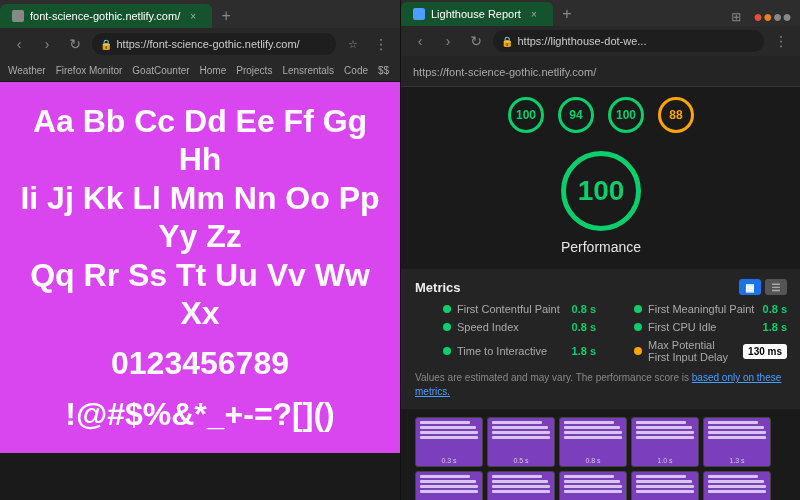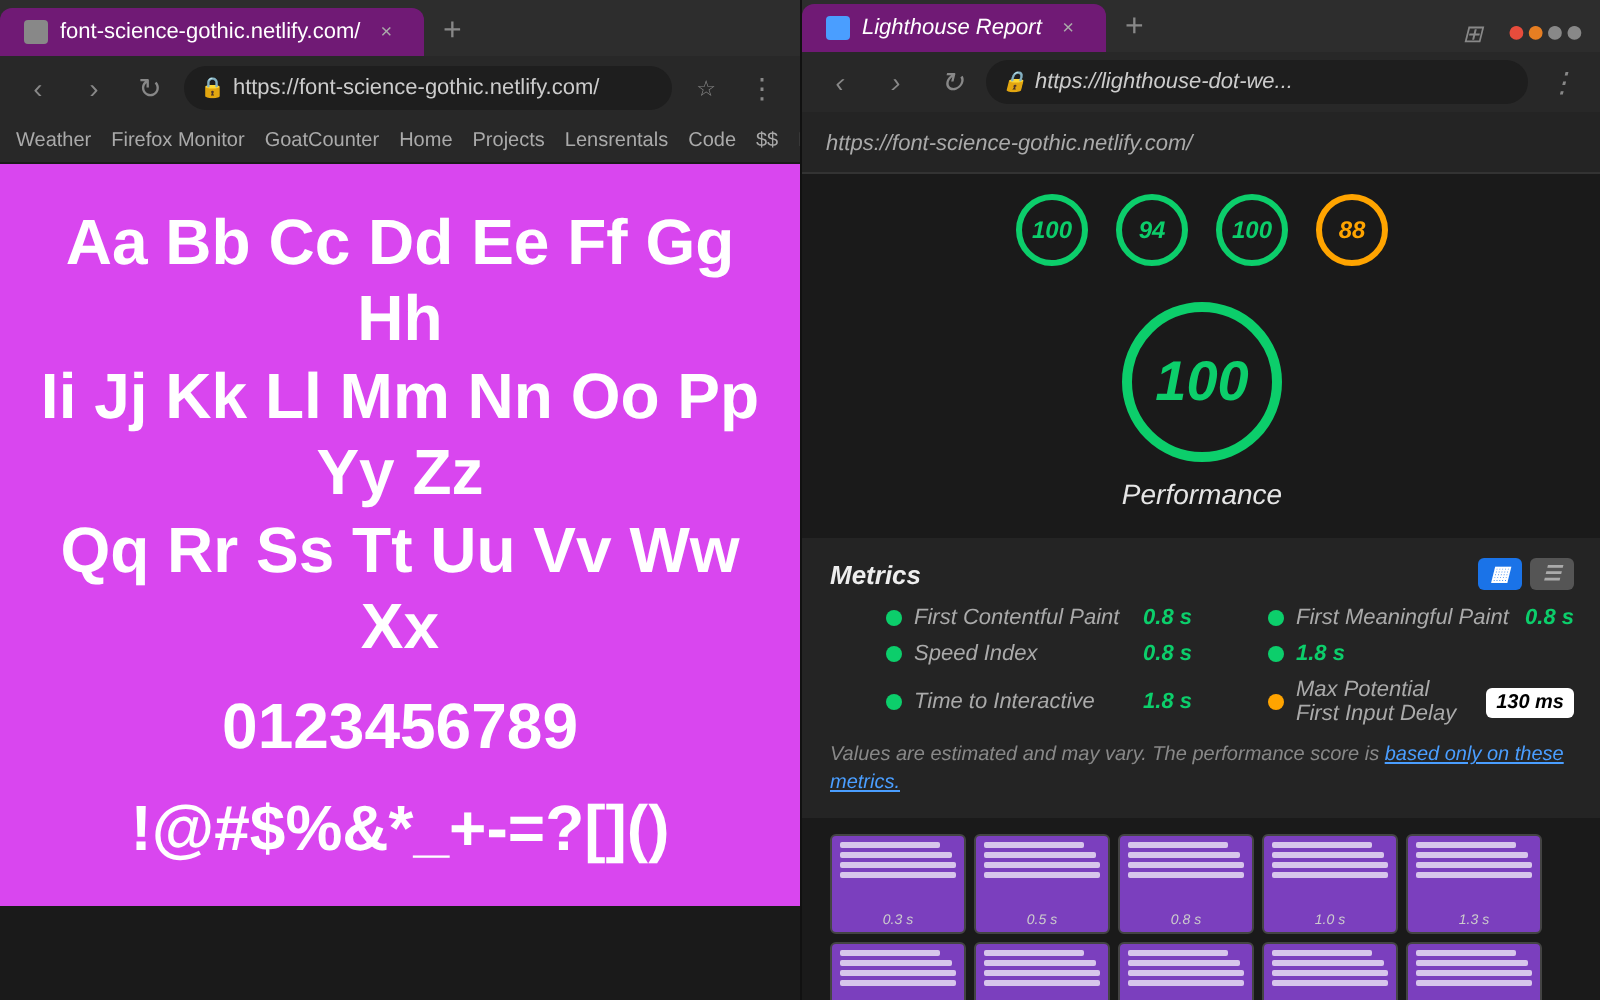"font-science-gothic.netlify.com/" .tab.active { background: #701a75 -> #14532d }
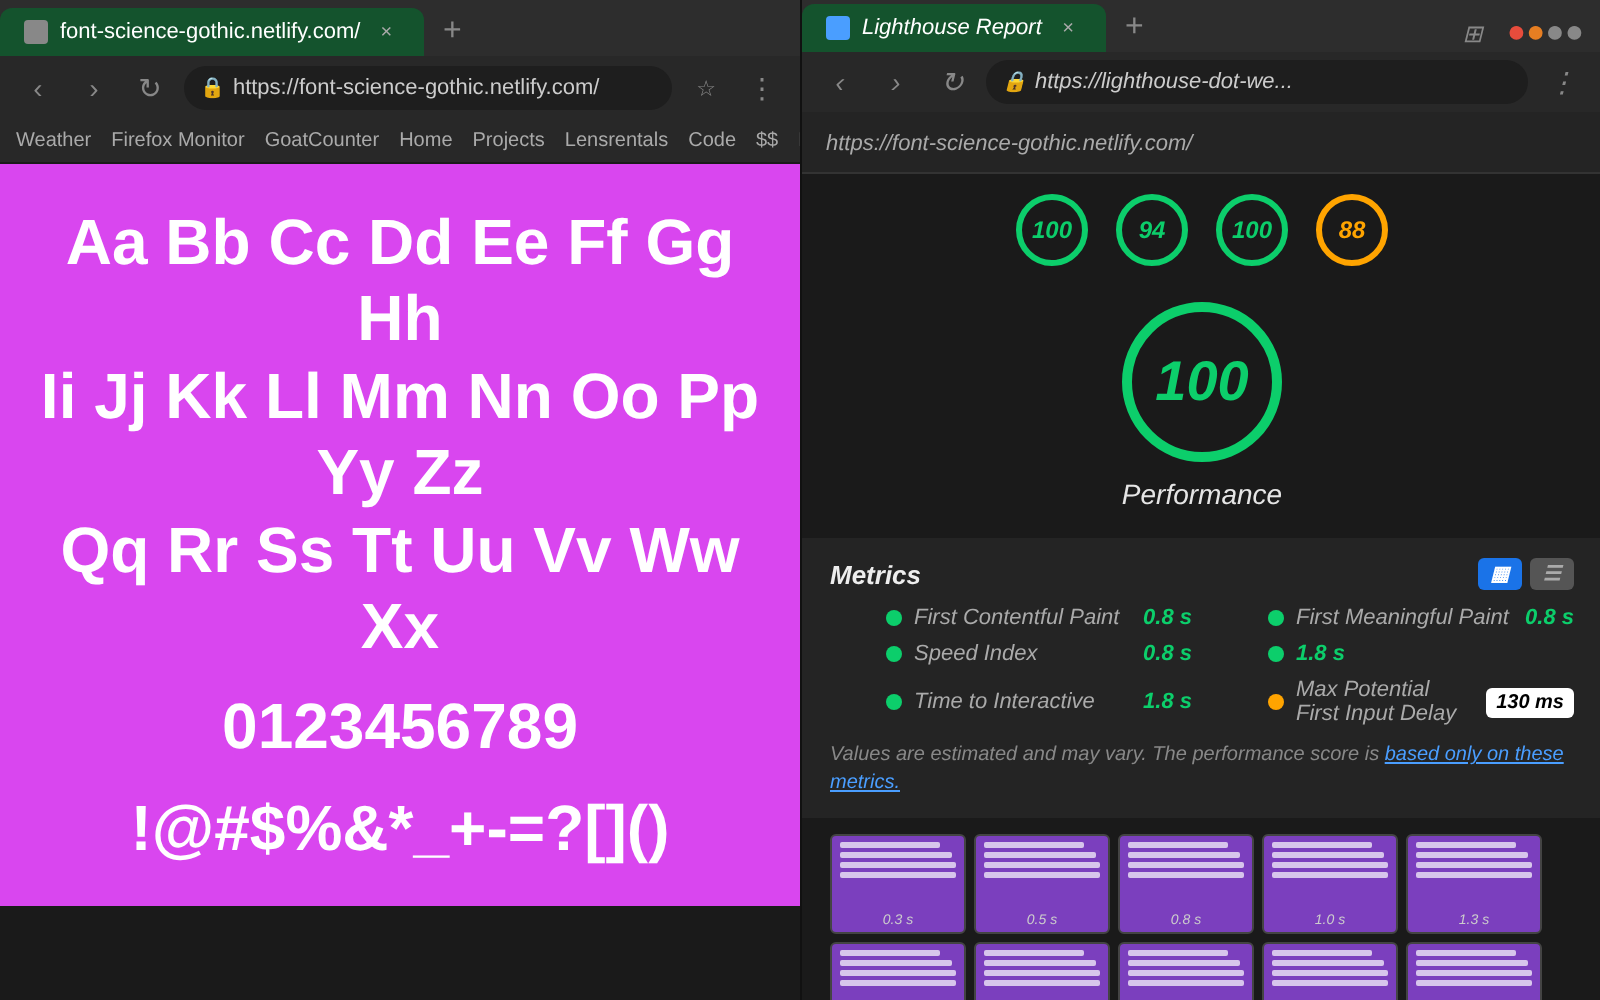"Lighthouse Report" .browser-right { font-style: italic -> none }
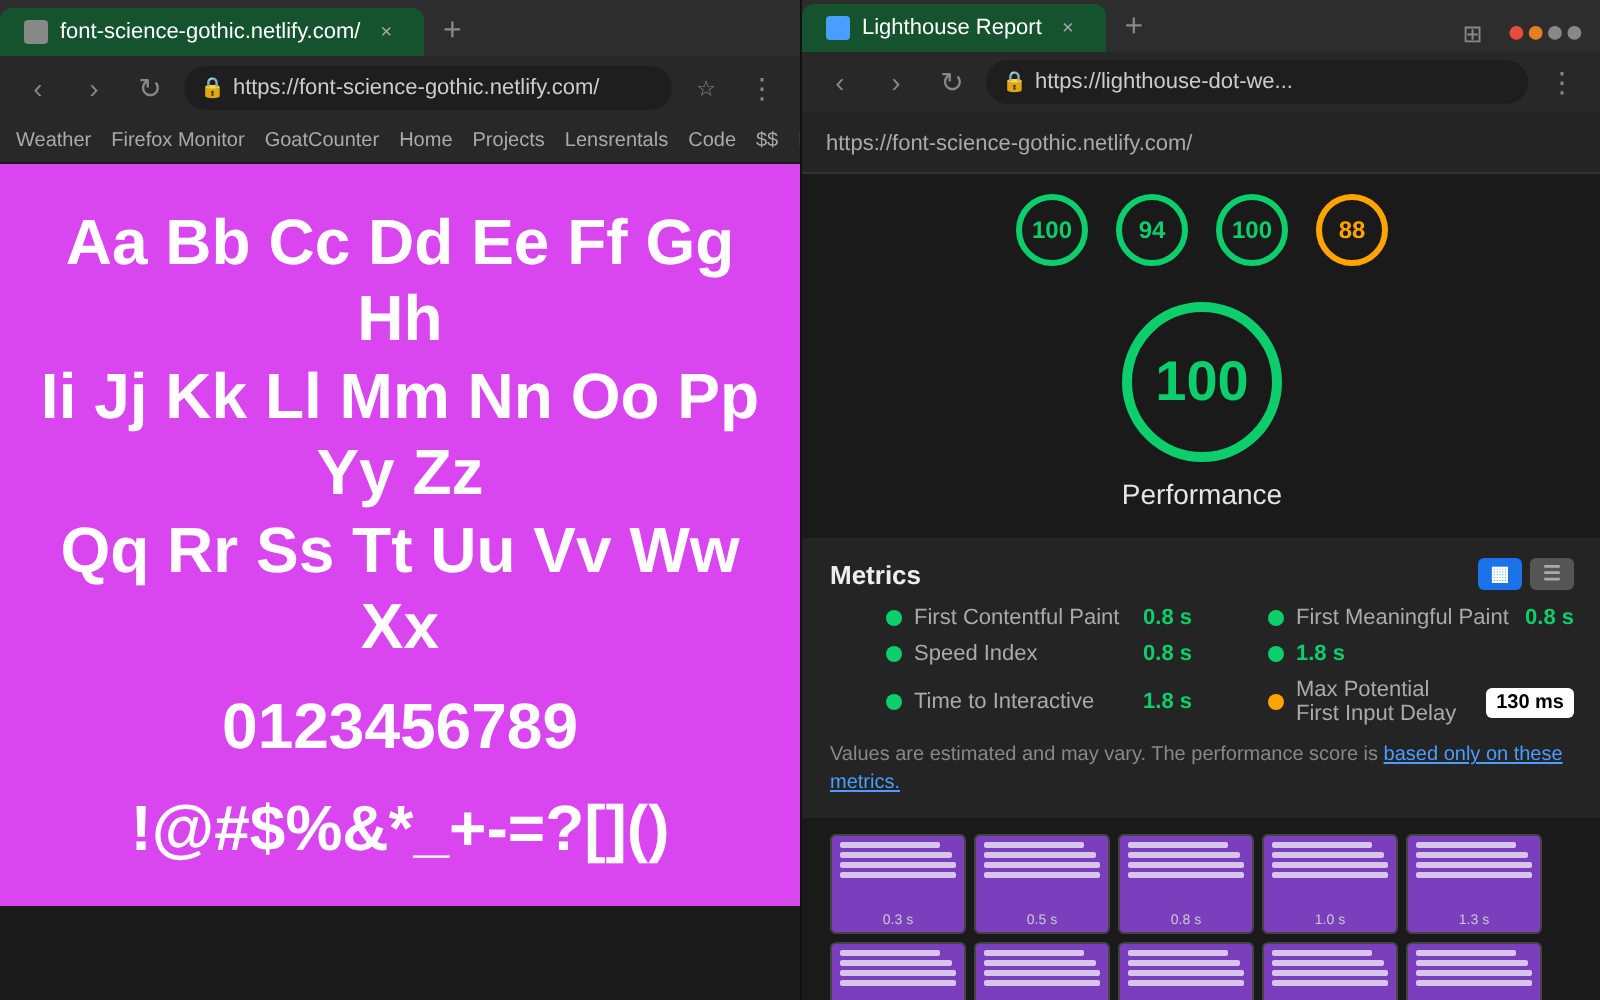"First CPU Idle" span.metric-name { html: none -> <span>First CPU Idle</span> }
